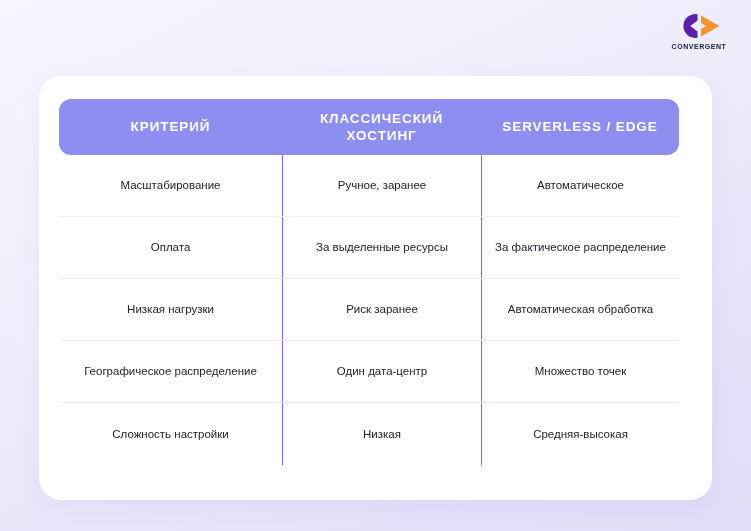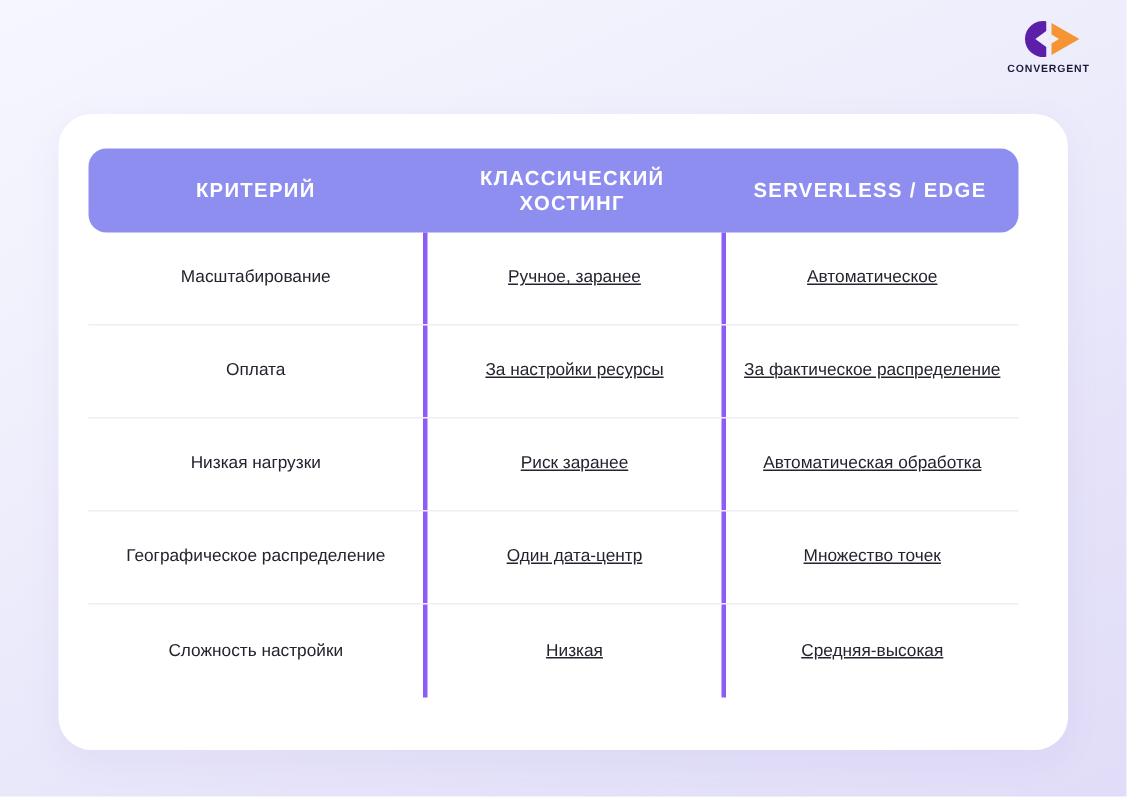"Ручное, заранее" .td.col-2, .td.col-3 { border-left: 3px solid #8b5cf6 -> 1px solid #8b5cf6; text-decoration: underline -> none }
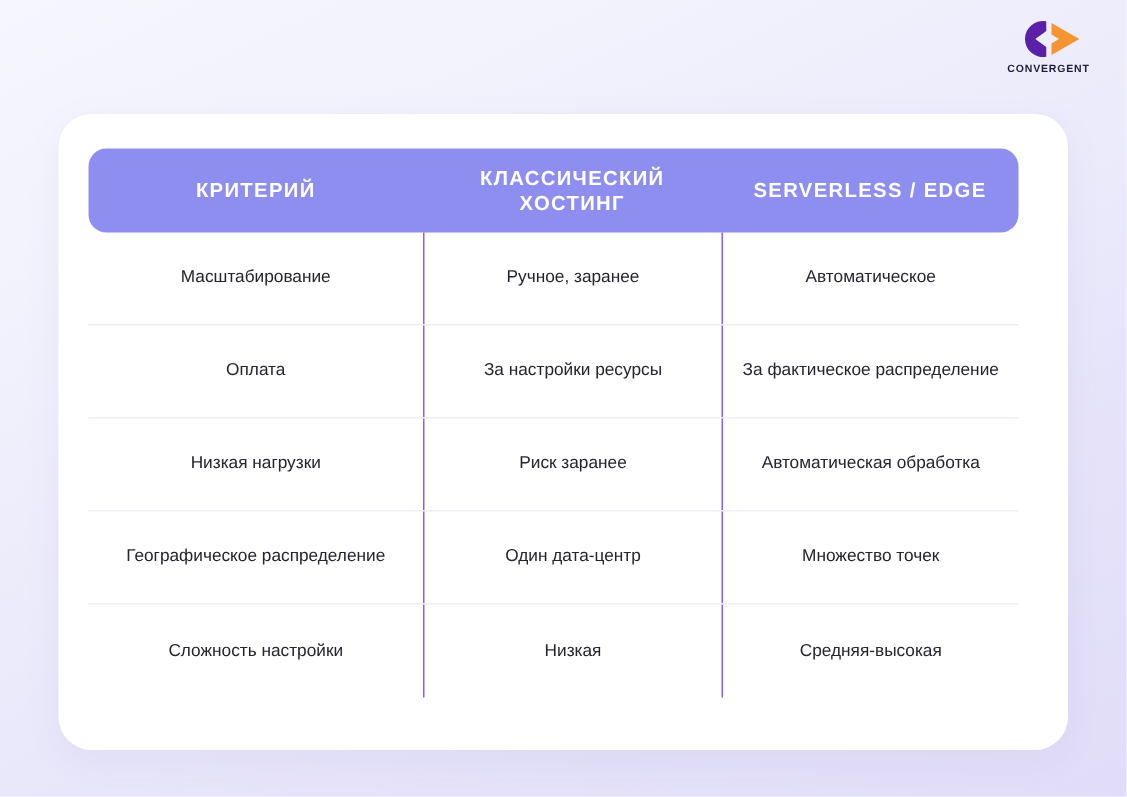"За настройки ресурсы" div.td { text: настройки -> выделенные }
